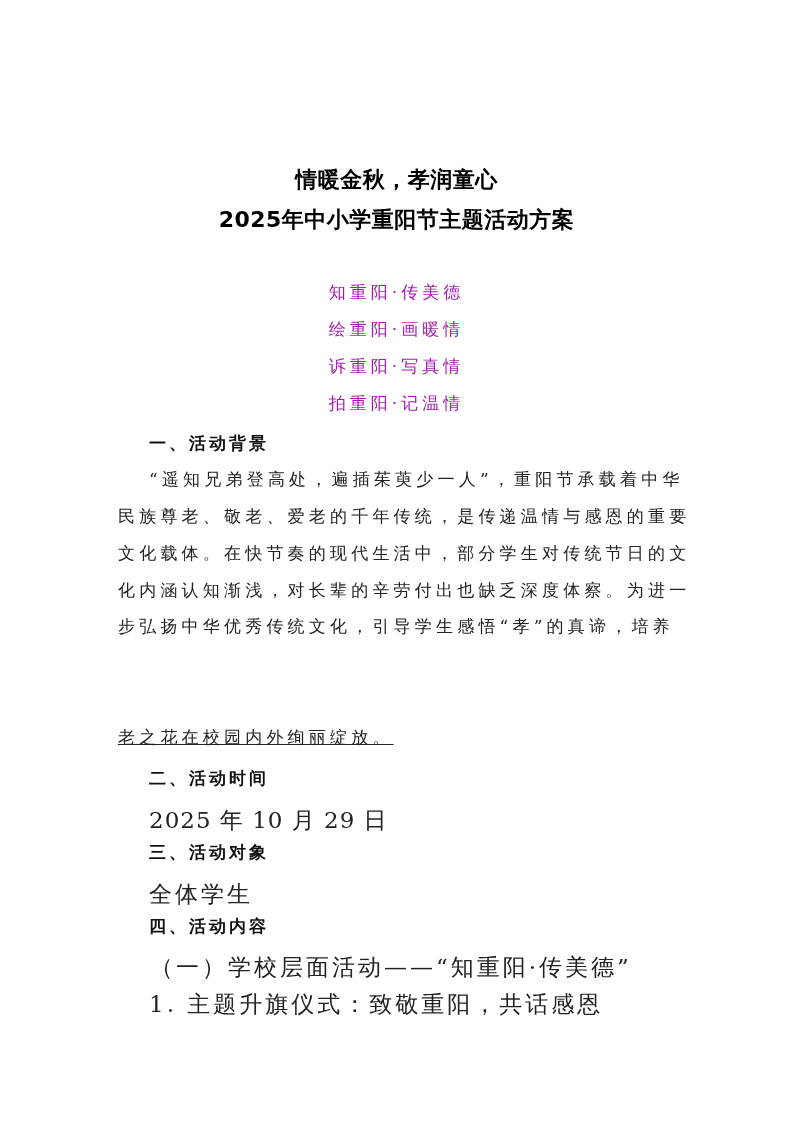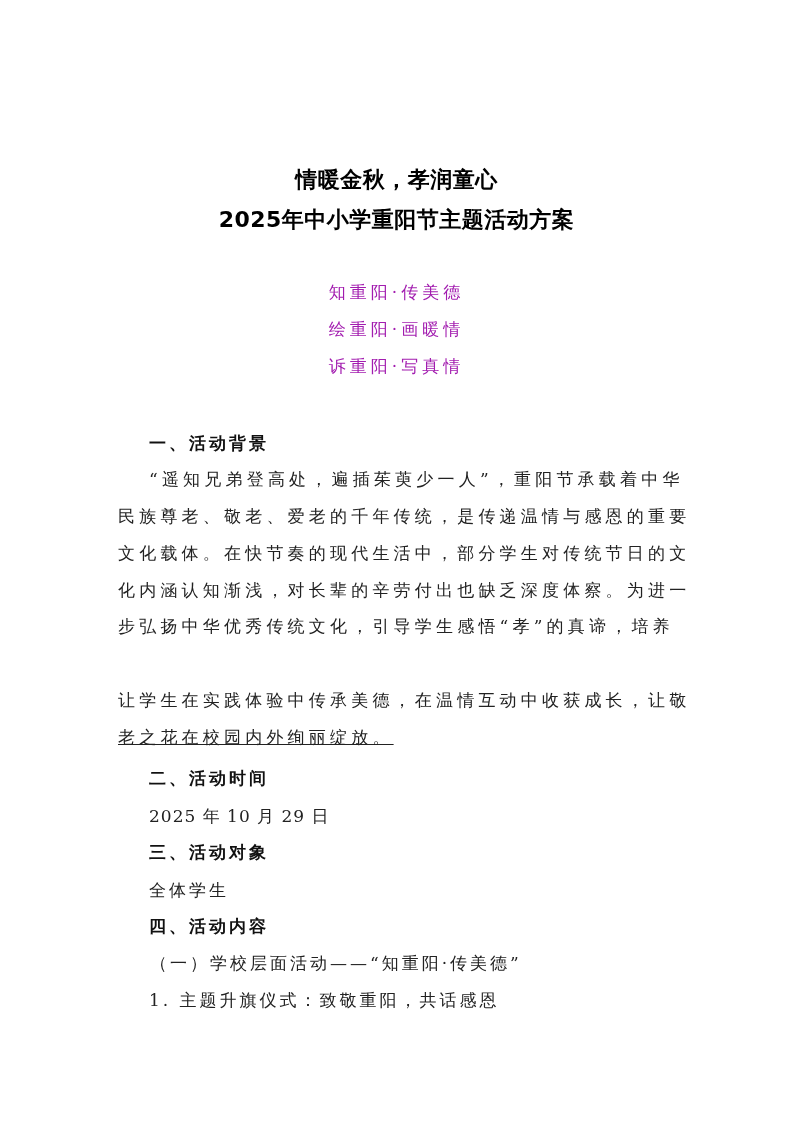"拍重阳·记温情" div.subtitle { html: none -> <div>拍重阳·记温情</div> }
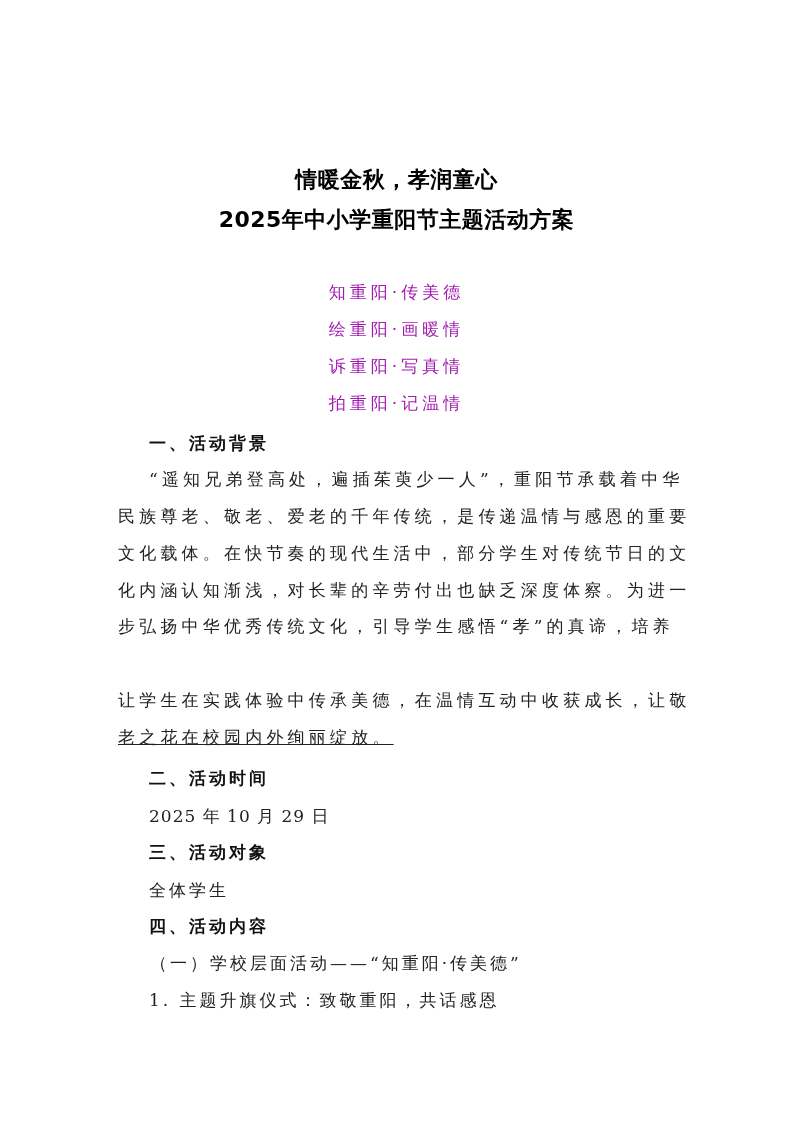"让学生在实践体验中传承美德，在温情互动中收获成长，让敬" div.line { html: <div>让学生在实践体验中传承美德，在温情互动中收获成长，让敬</div> -> none }
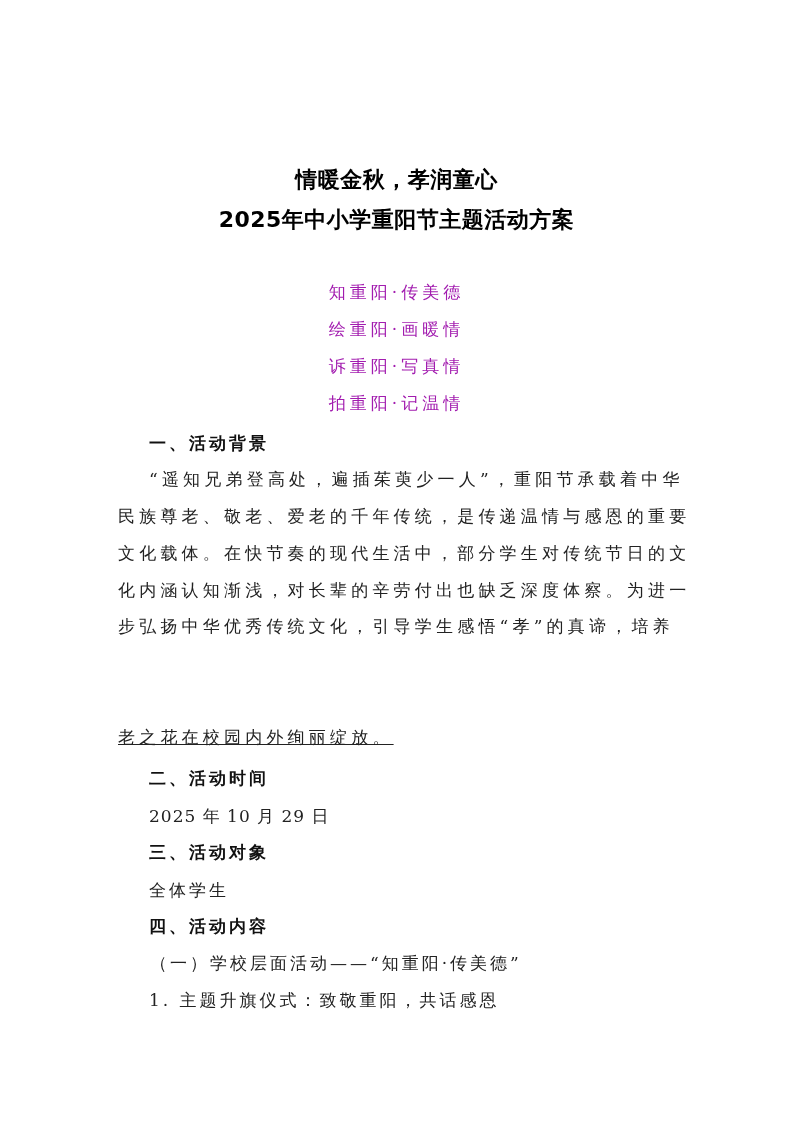"2025 年 10 月 29" .plain { font-size: 17px -> 23px }
